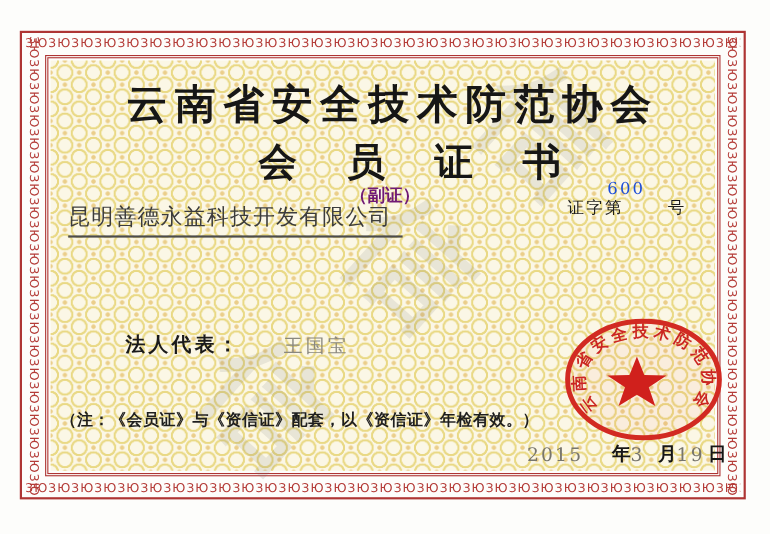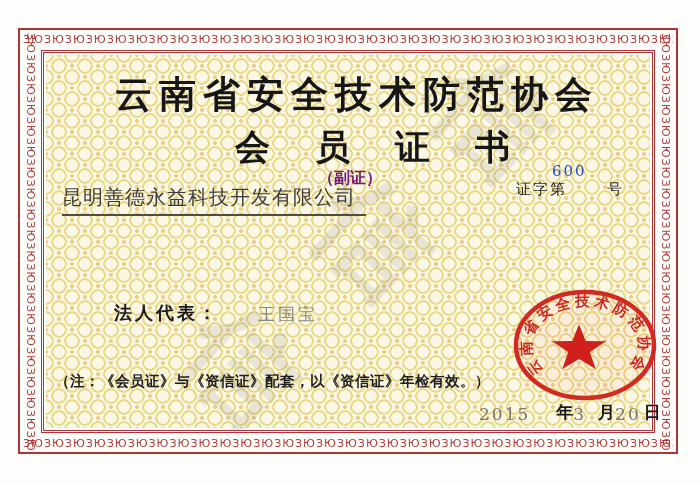"20" span.num { text: 20 -> 19 }
